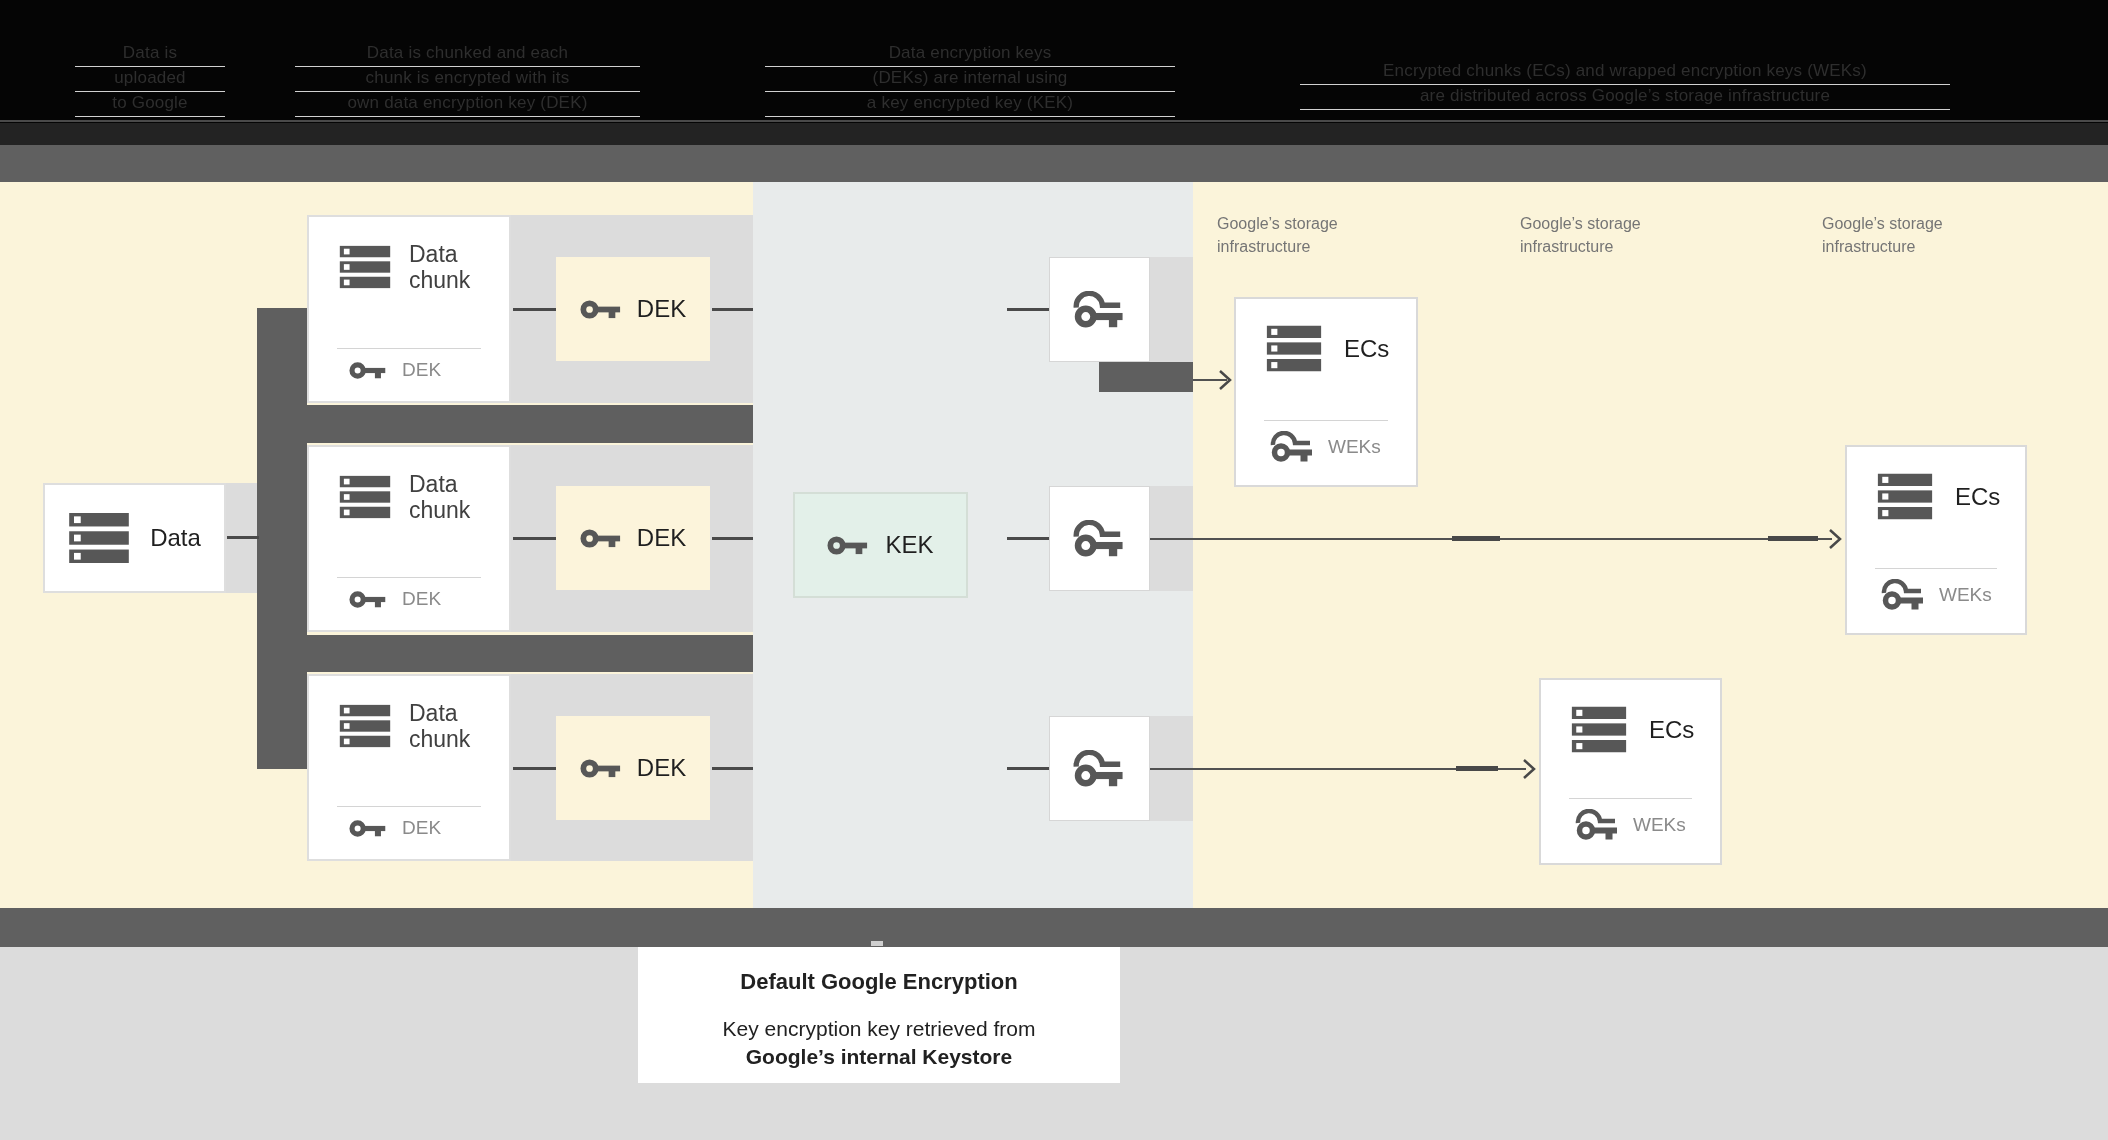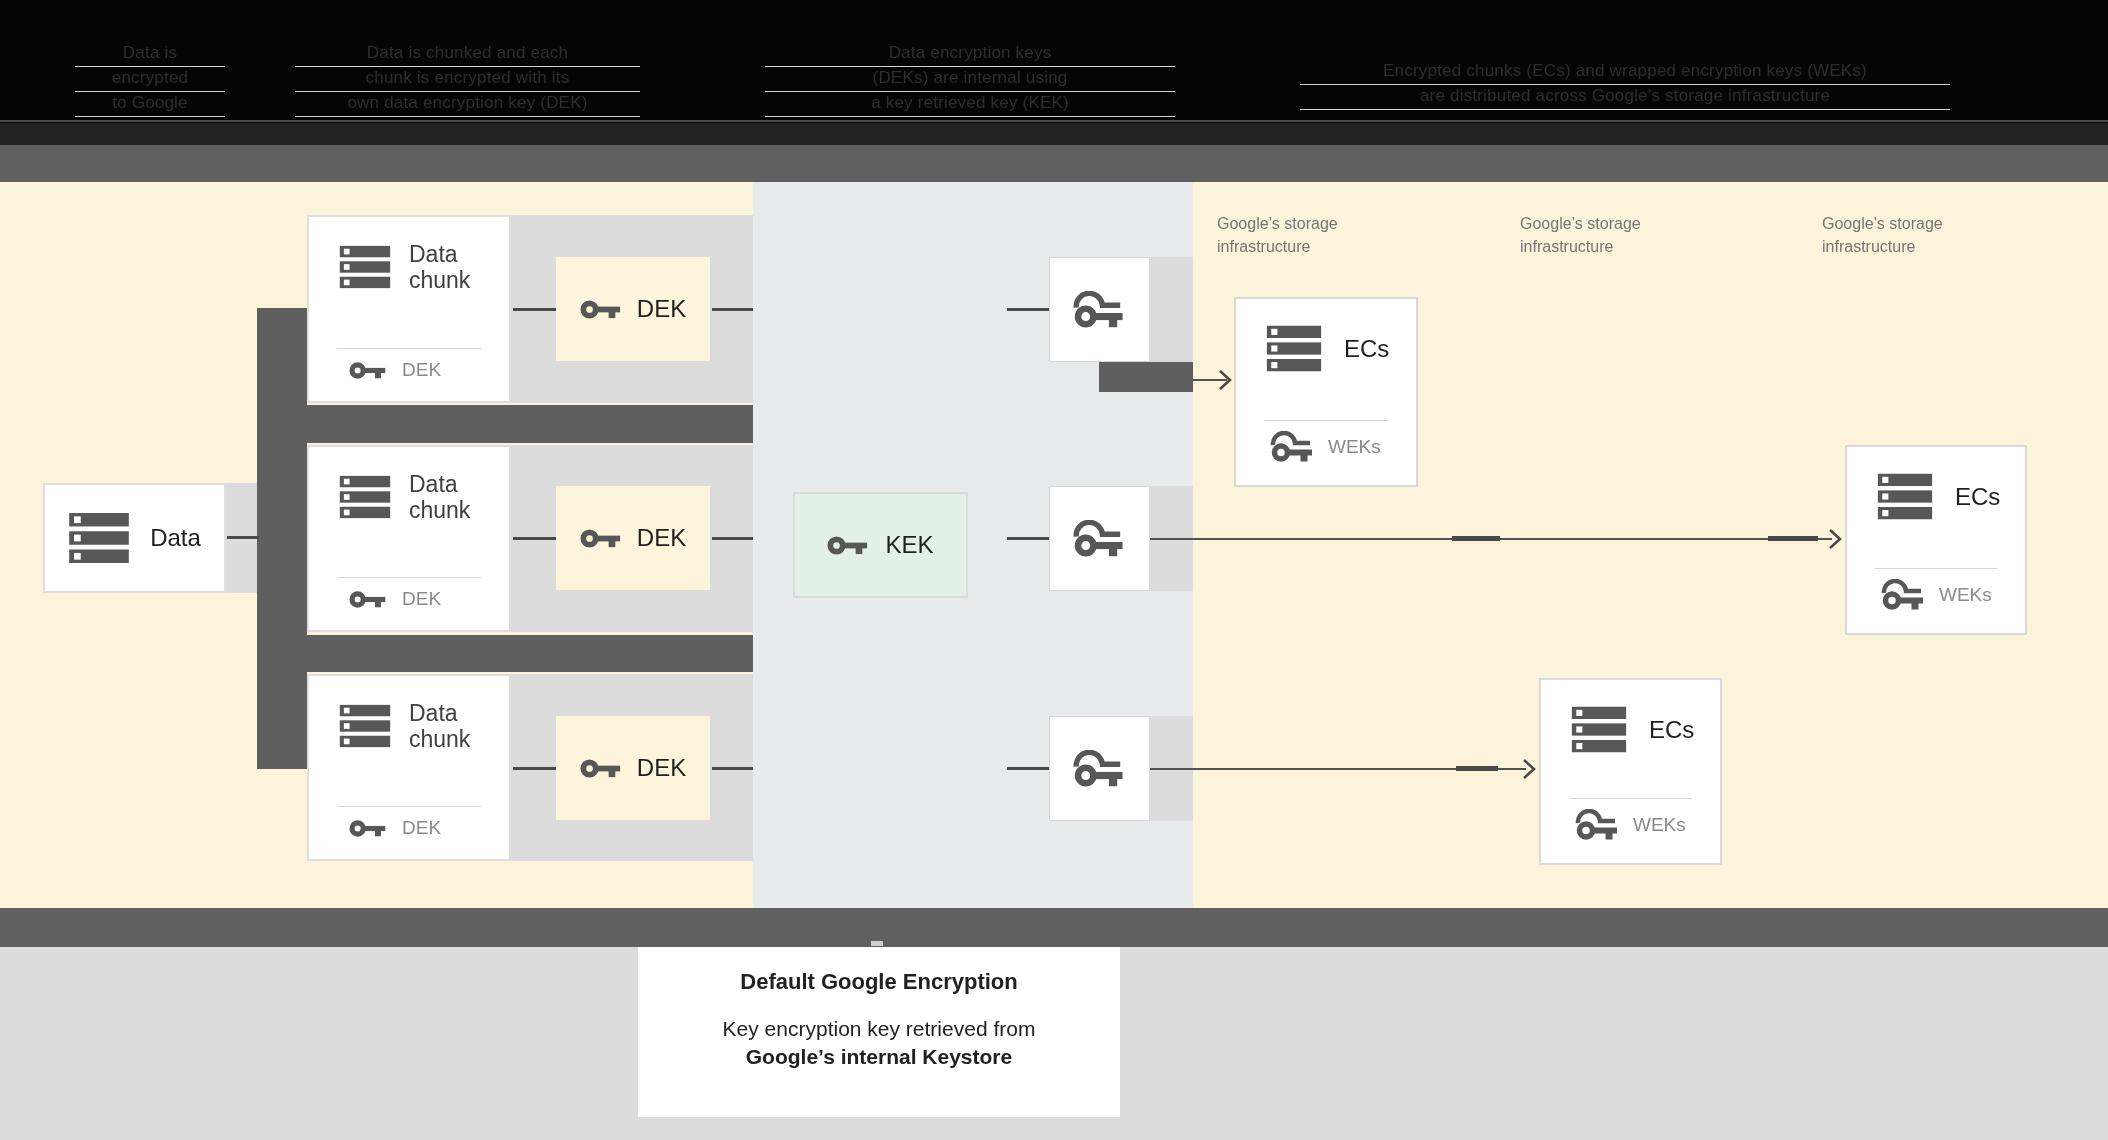"encrypted" span { text: encrypted -> uploaded }
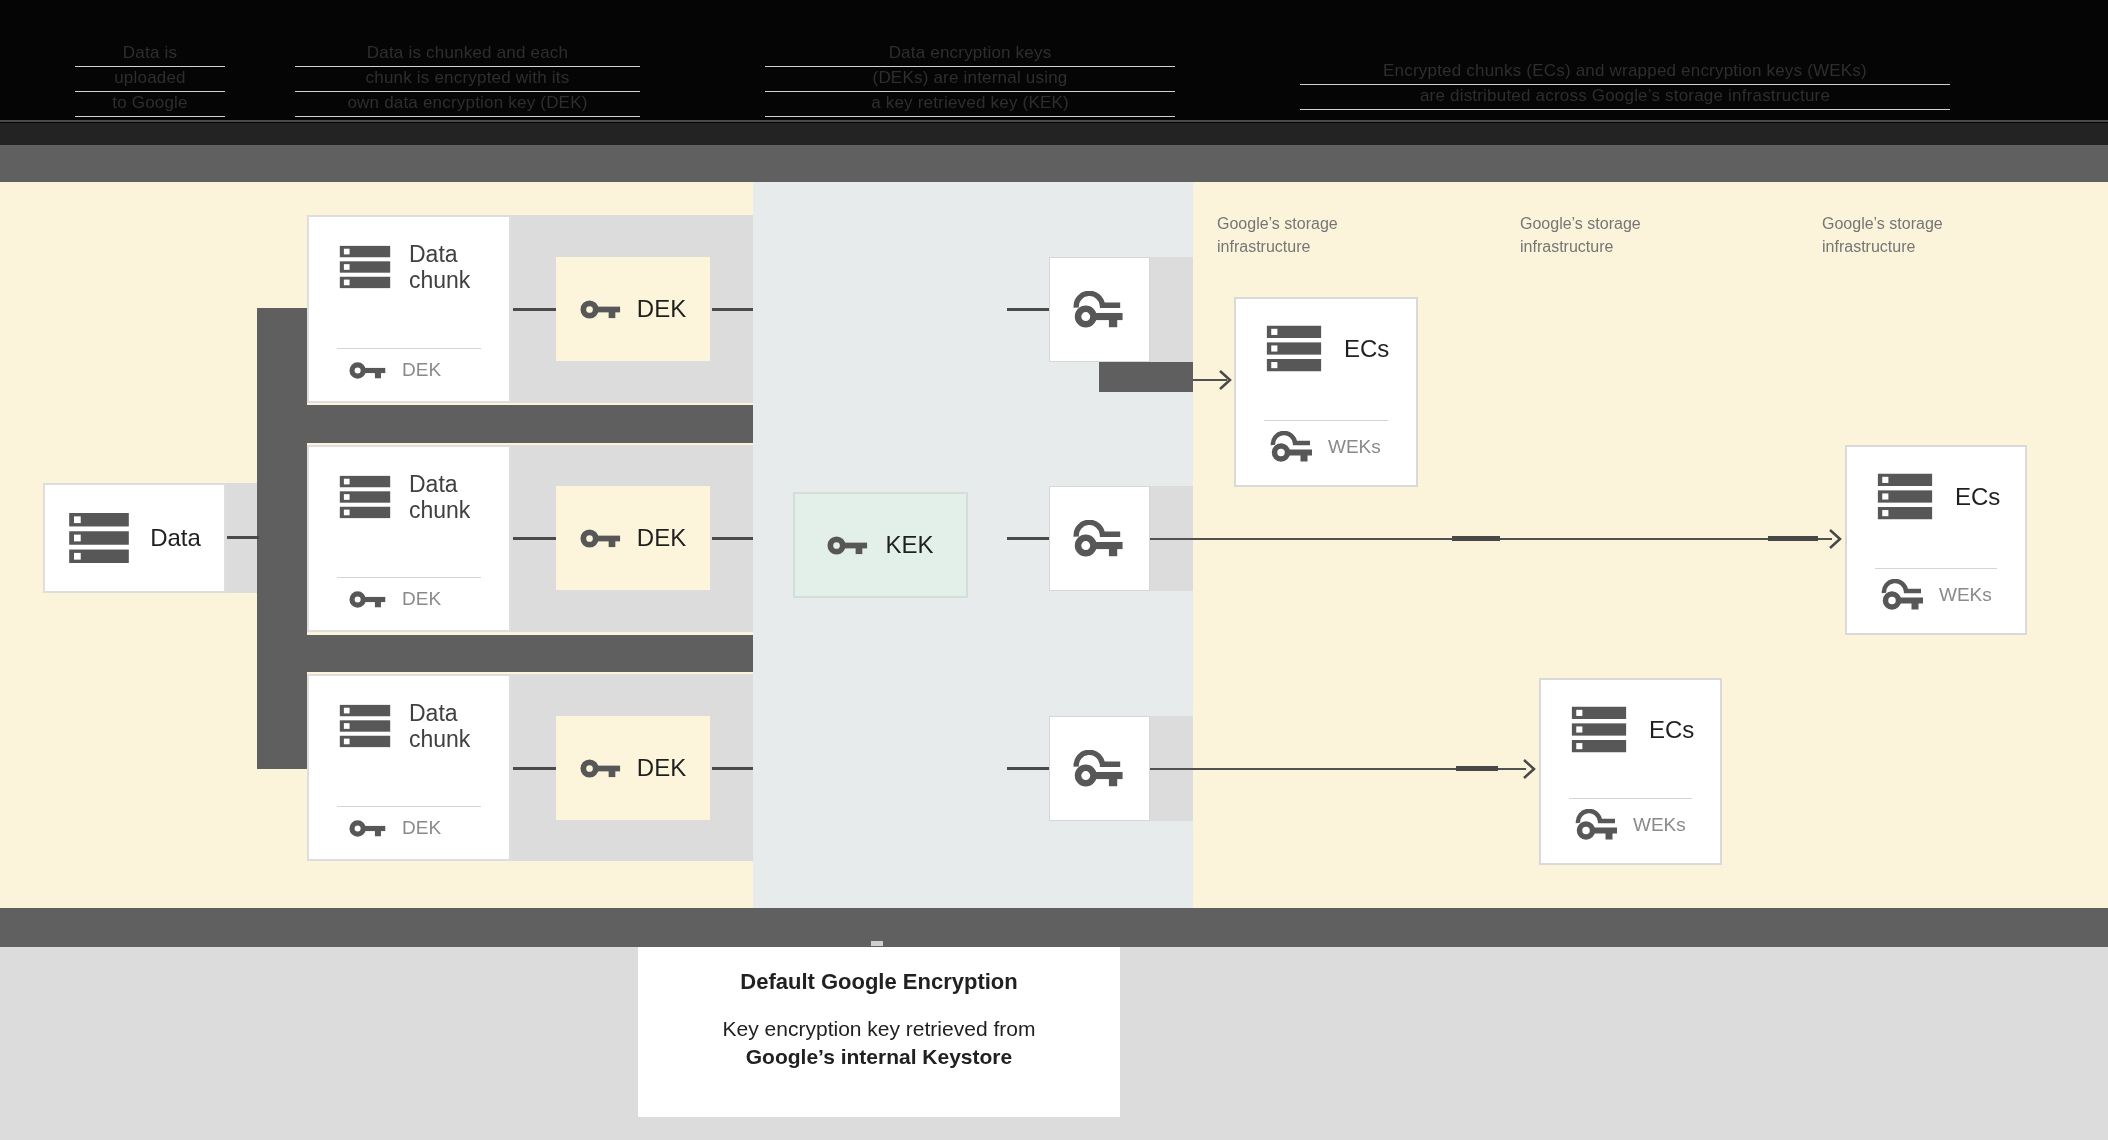"a key retrieved key (KEK)" span { text: retrieved -> encrypted }
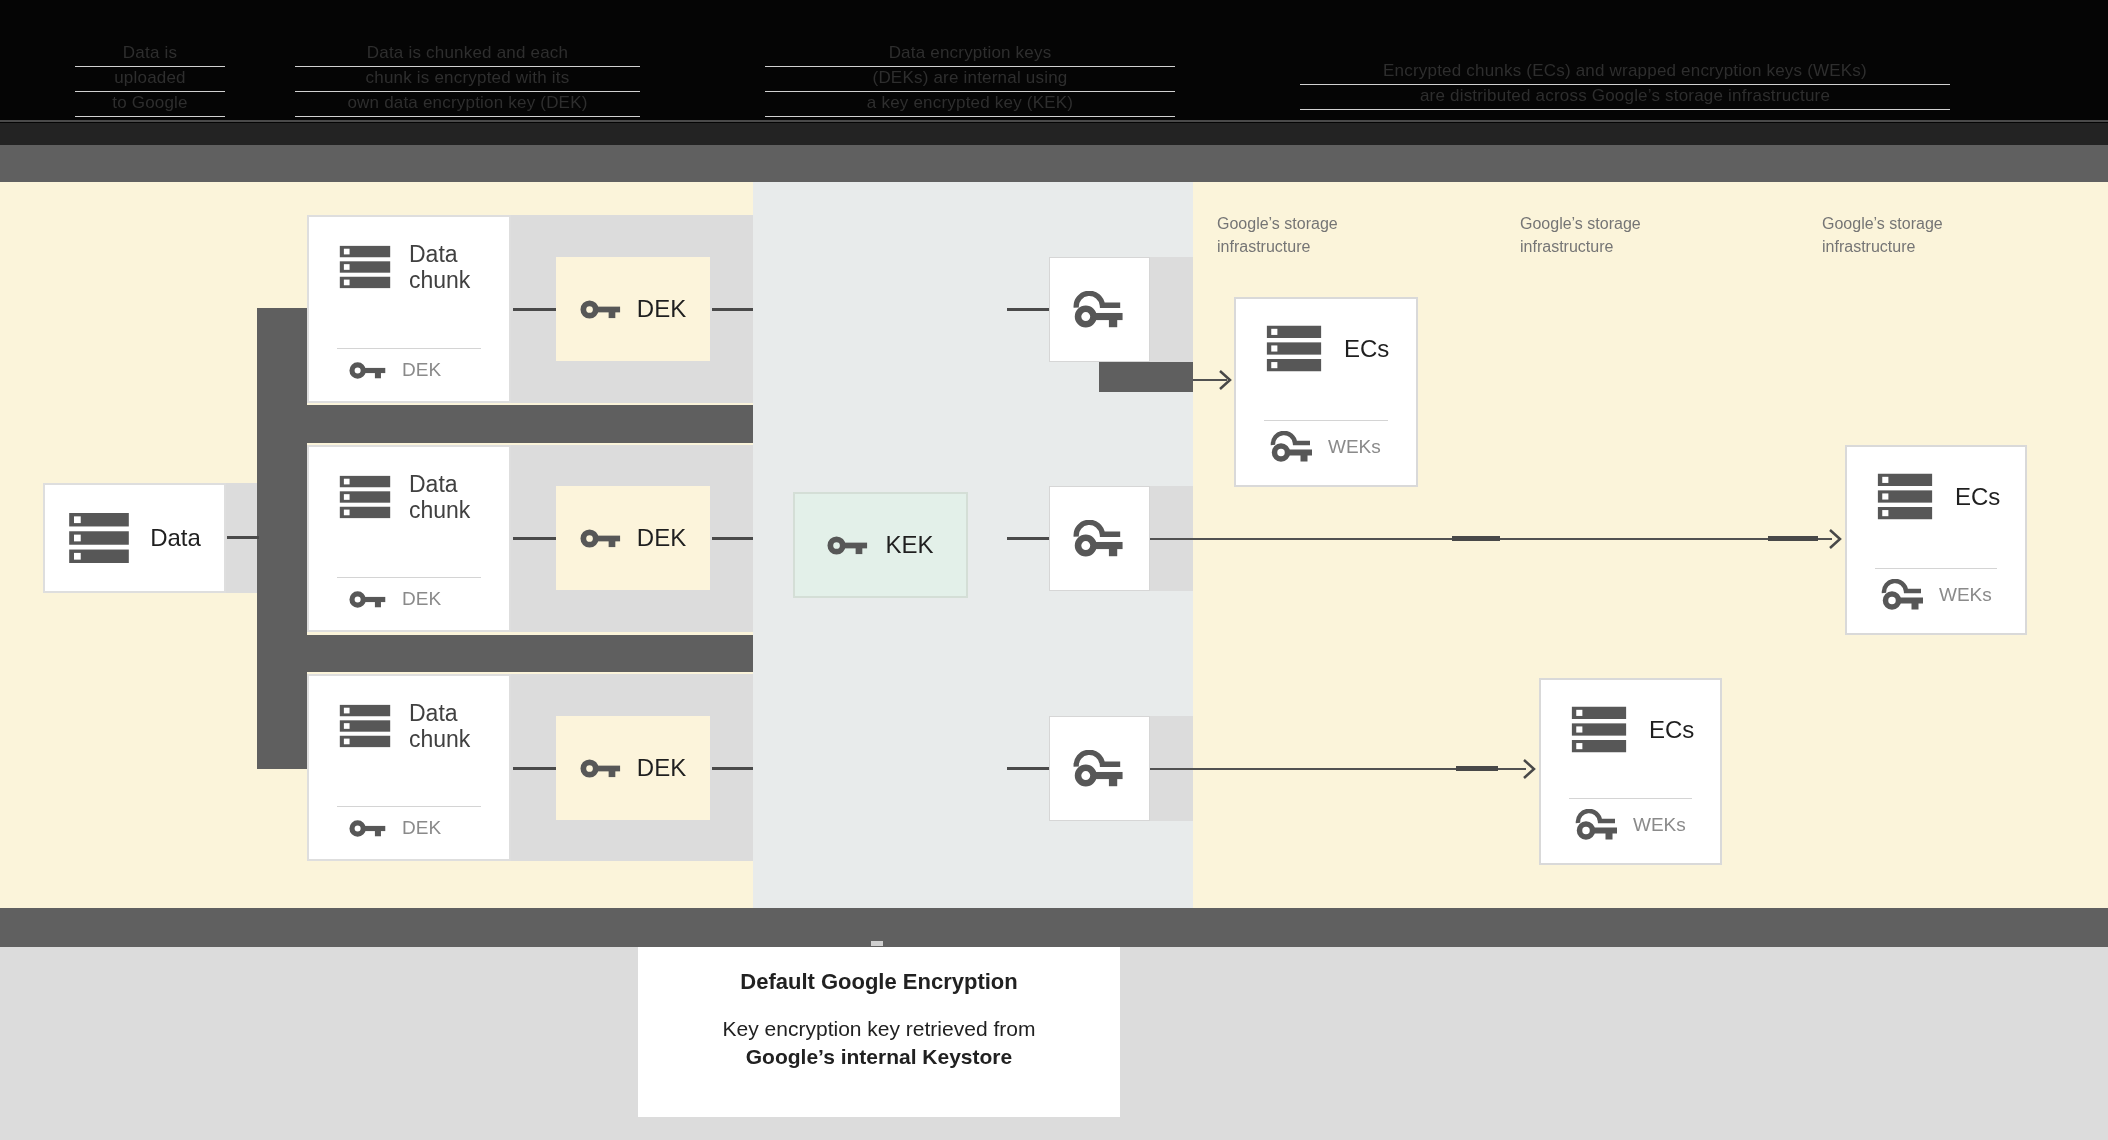"Default Google Encryption" .caption-box { height: 170px -> 136px }
